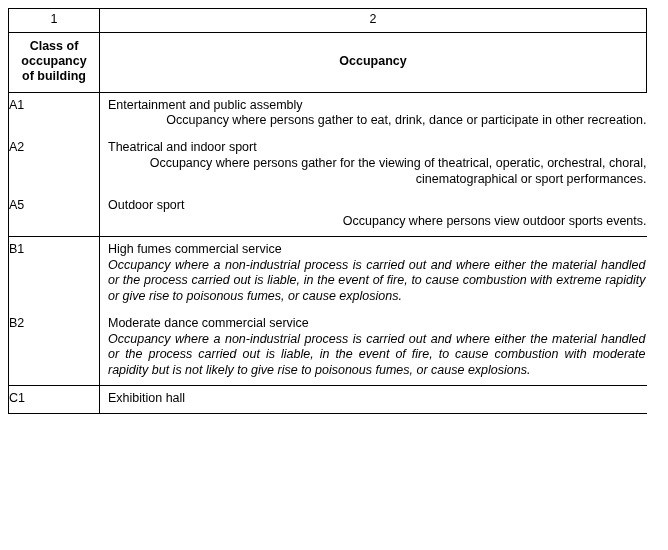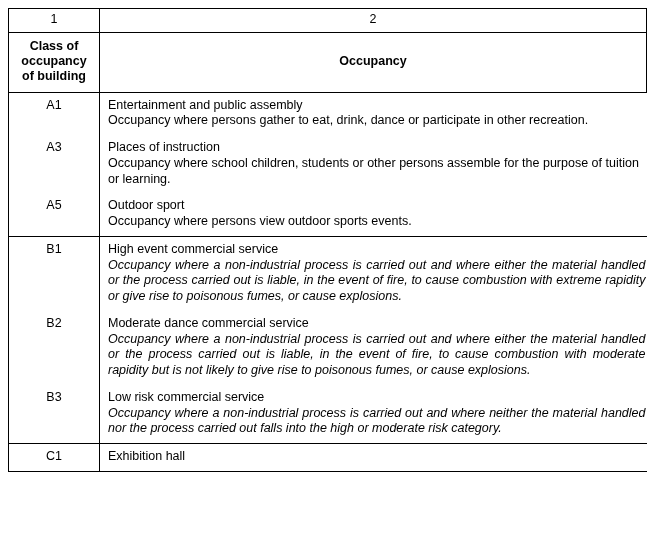"A1" td.cell-class { text-align: center -> left }
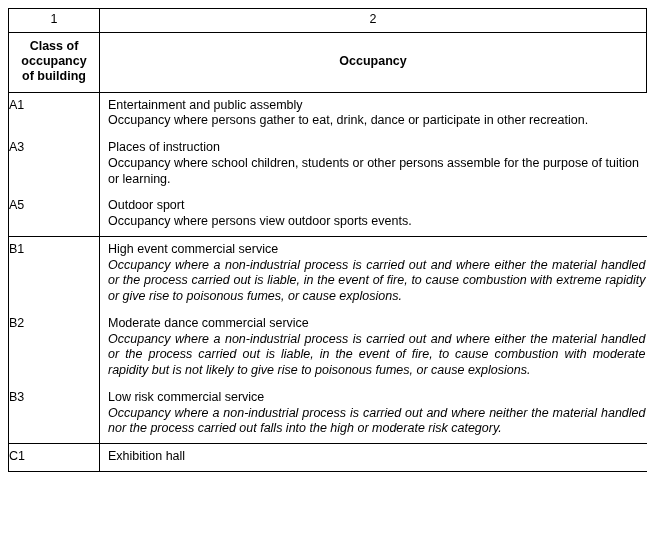"Occupancy where persons gather to" .desc { text-align: none -> right }
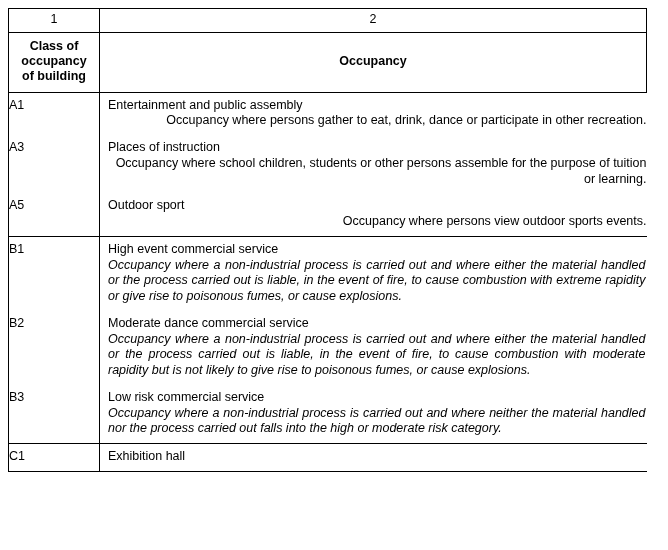"A2" tr { html: none -> <tr> <td>A2</td> <td> <span>Theatrical and indoor sport</span> <span>Occupancy where persons gather for the viewing of theatrical, operatic, orchestral, choral, cinematographical or sport performances.</span> </td> </tr> }
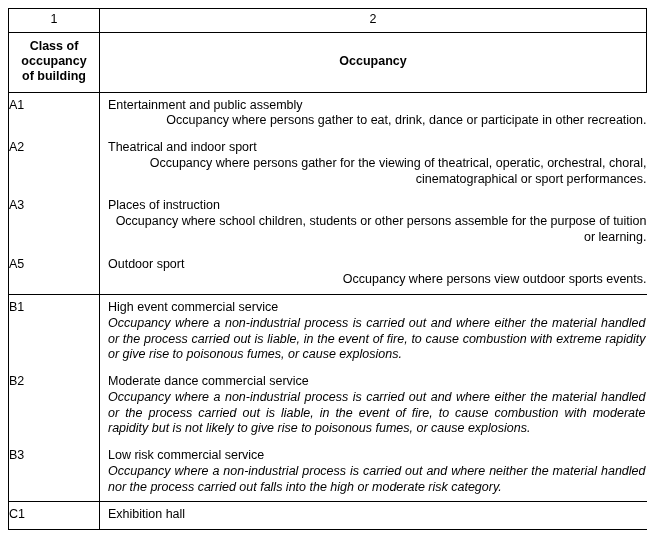"A3" tr { html: <tr> <td>A3</td> <td> <span>Places of instruction</span> <span>Occupancy where school children, students or other persons assemble for the purpose of tuition or learning.</span> </td> </tr> -> none }
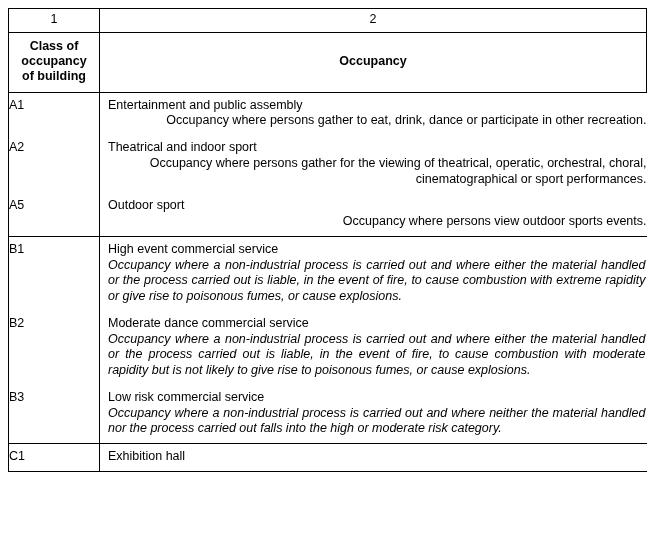"High event commercial service" span.term { text: event -> fumes }
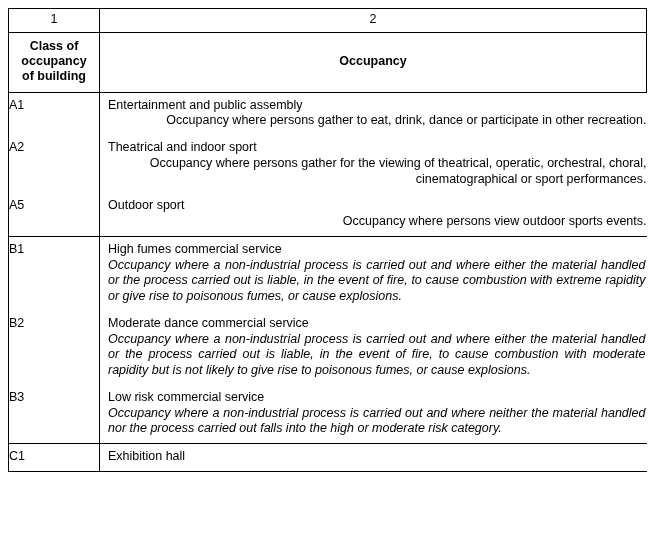"B3" tr { html: <tr> <td>B3</td> <td> <span>Low risk commercial service</span> <span>Occupancy where a non-industrial process is carried out and where neither the material handled nor the process carried out falls into the high or moderate risk category.</span> </td> </tr> -> none }
